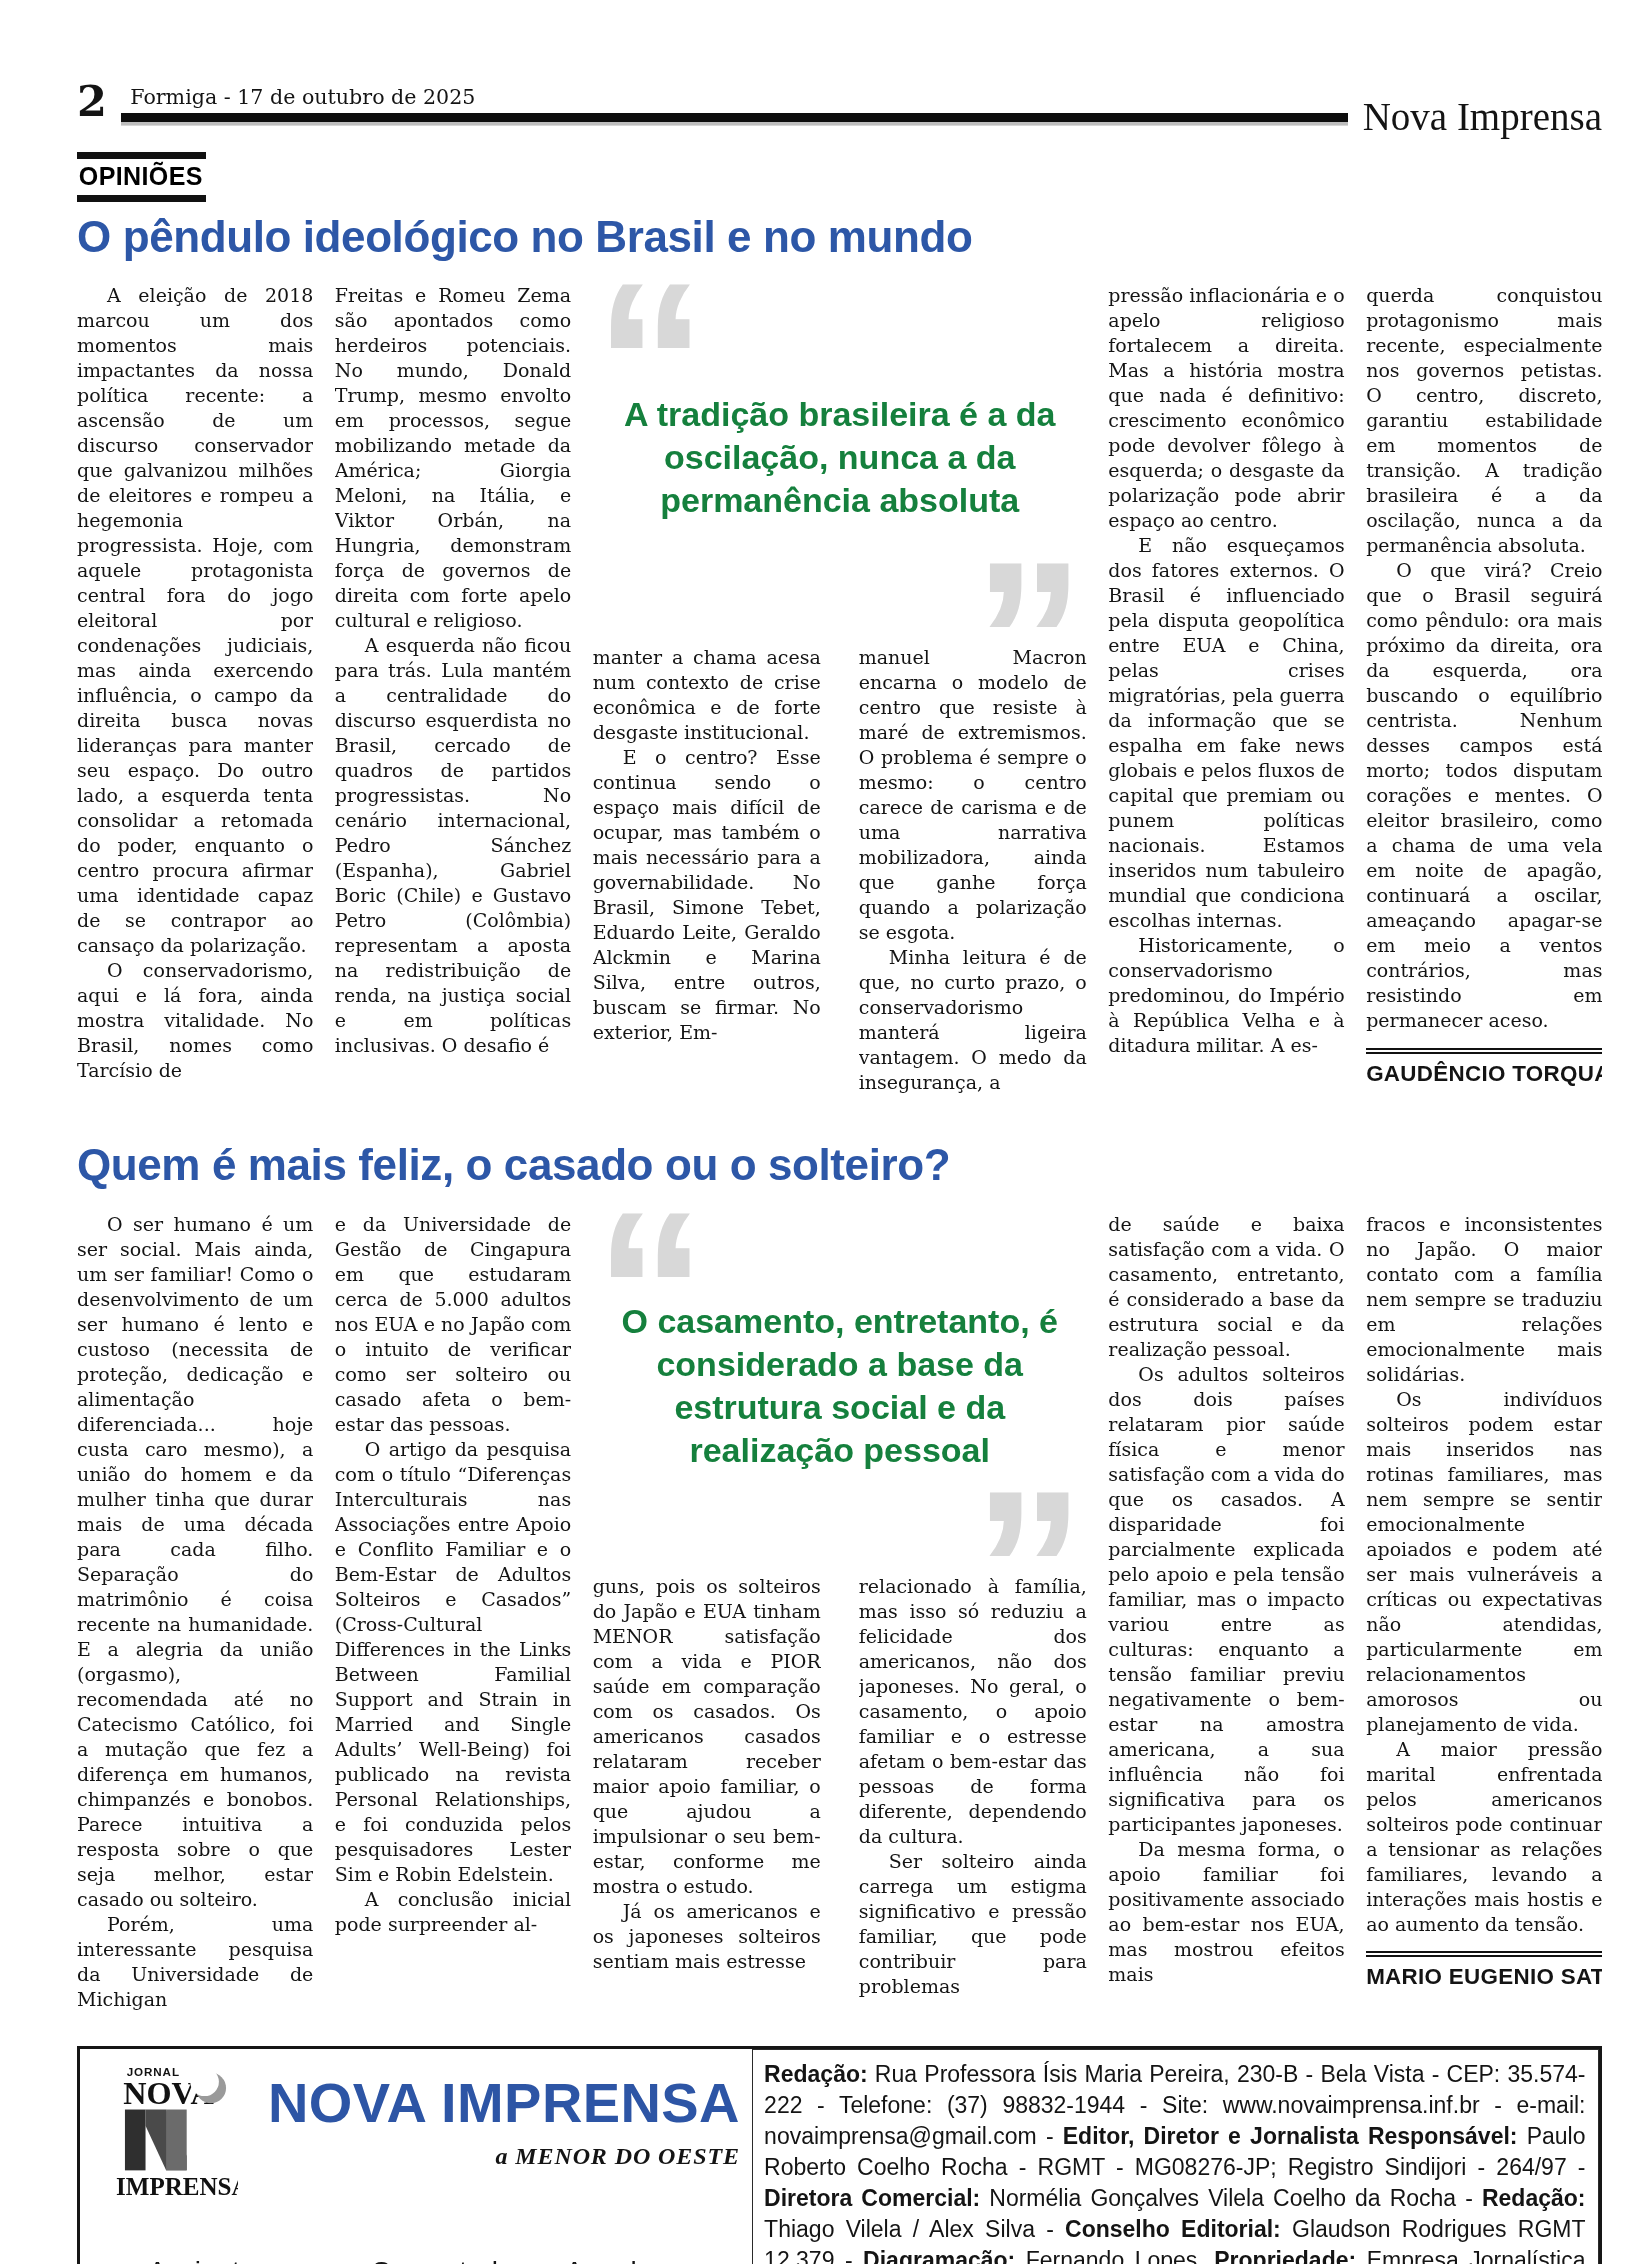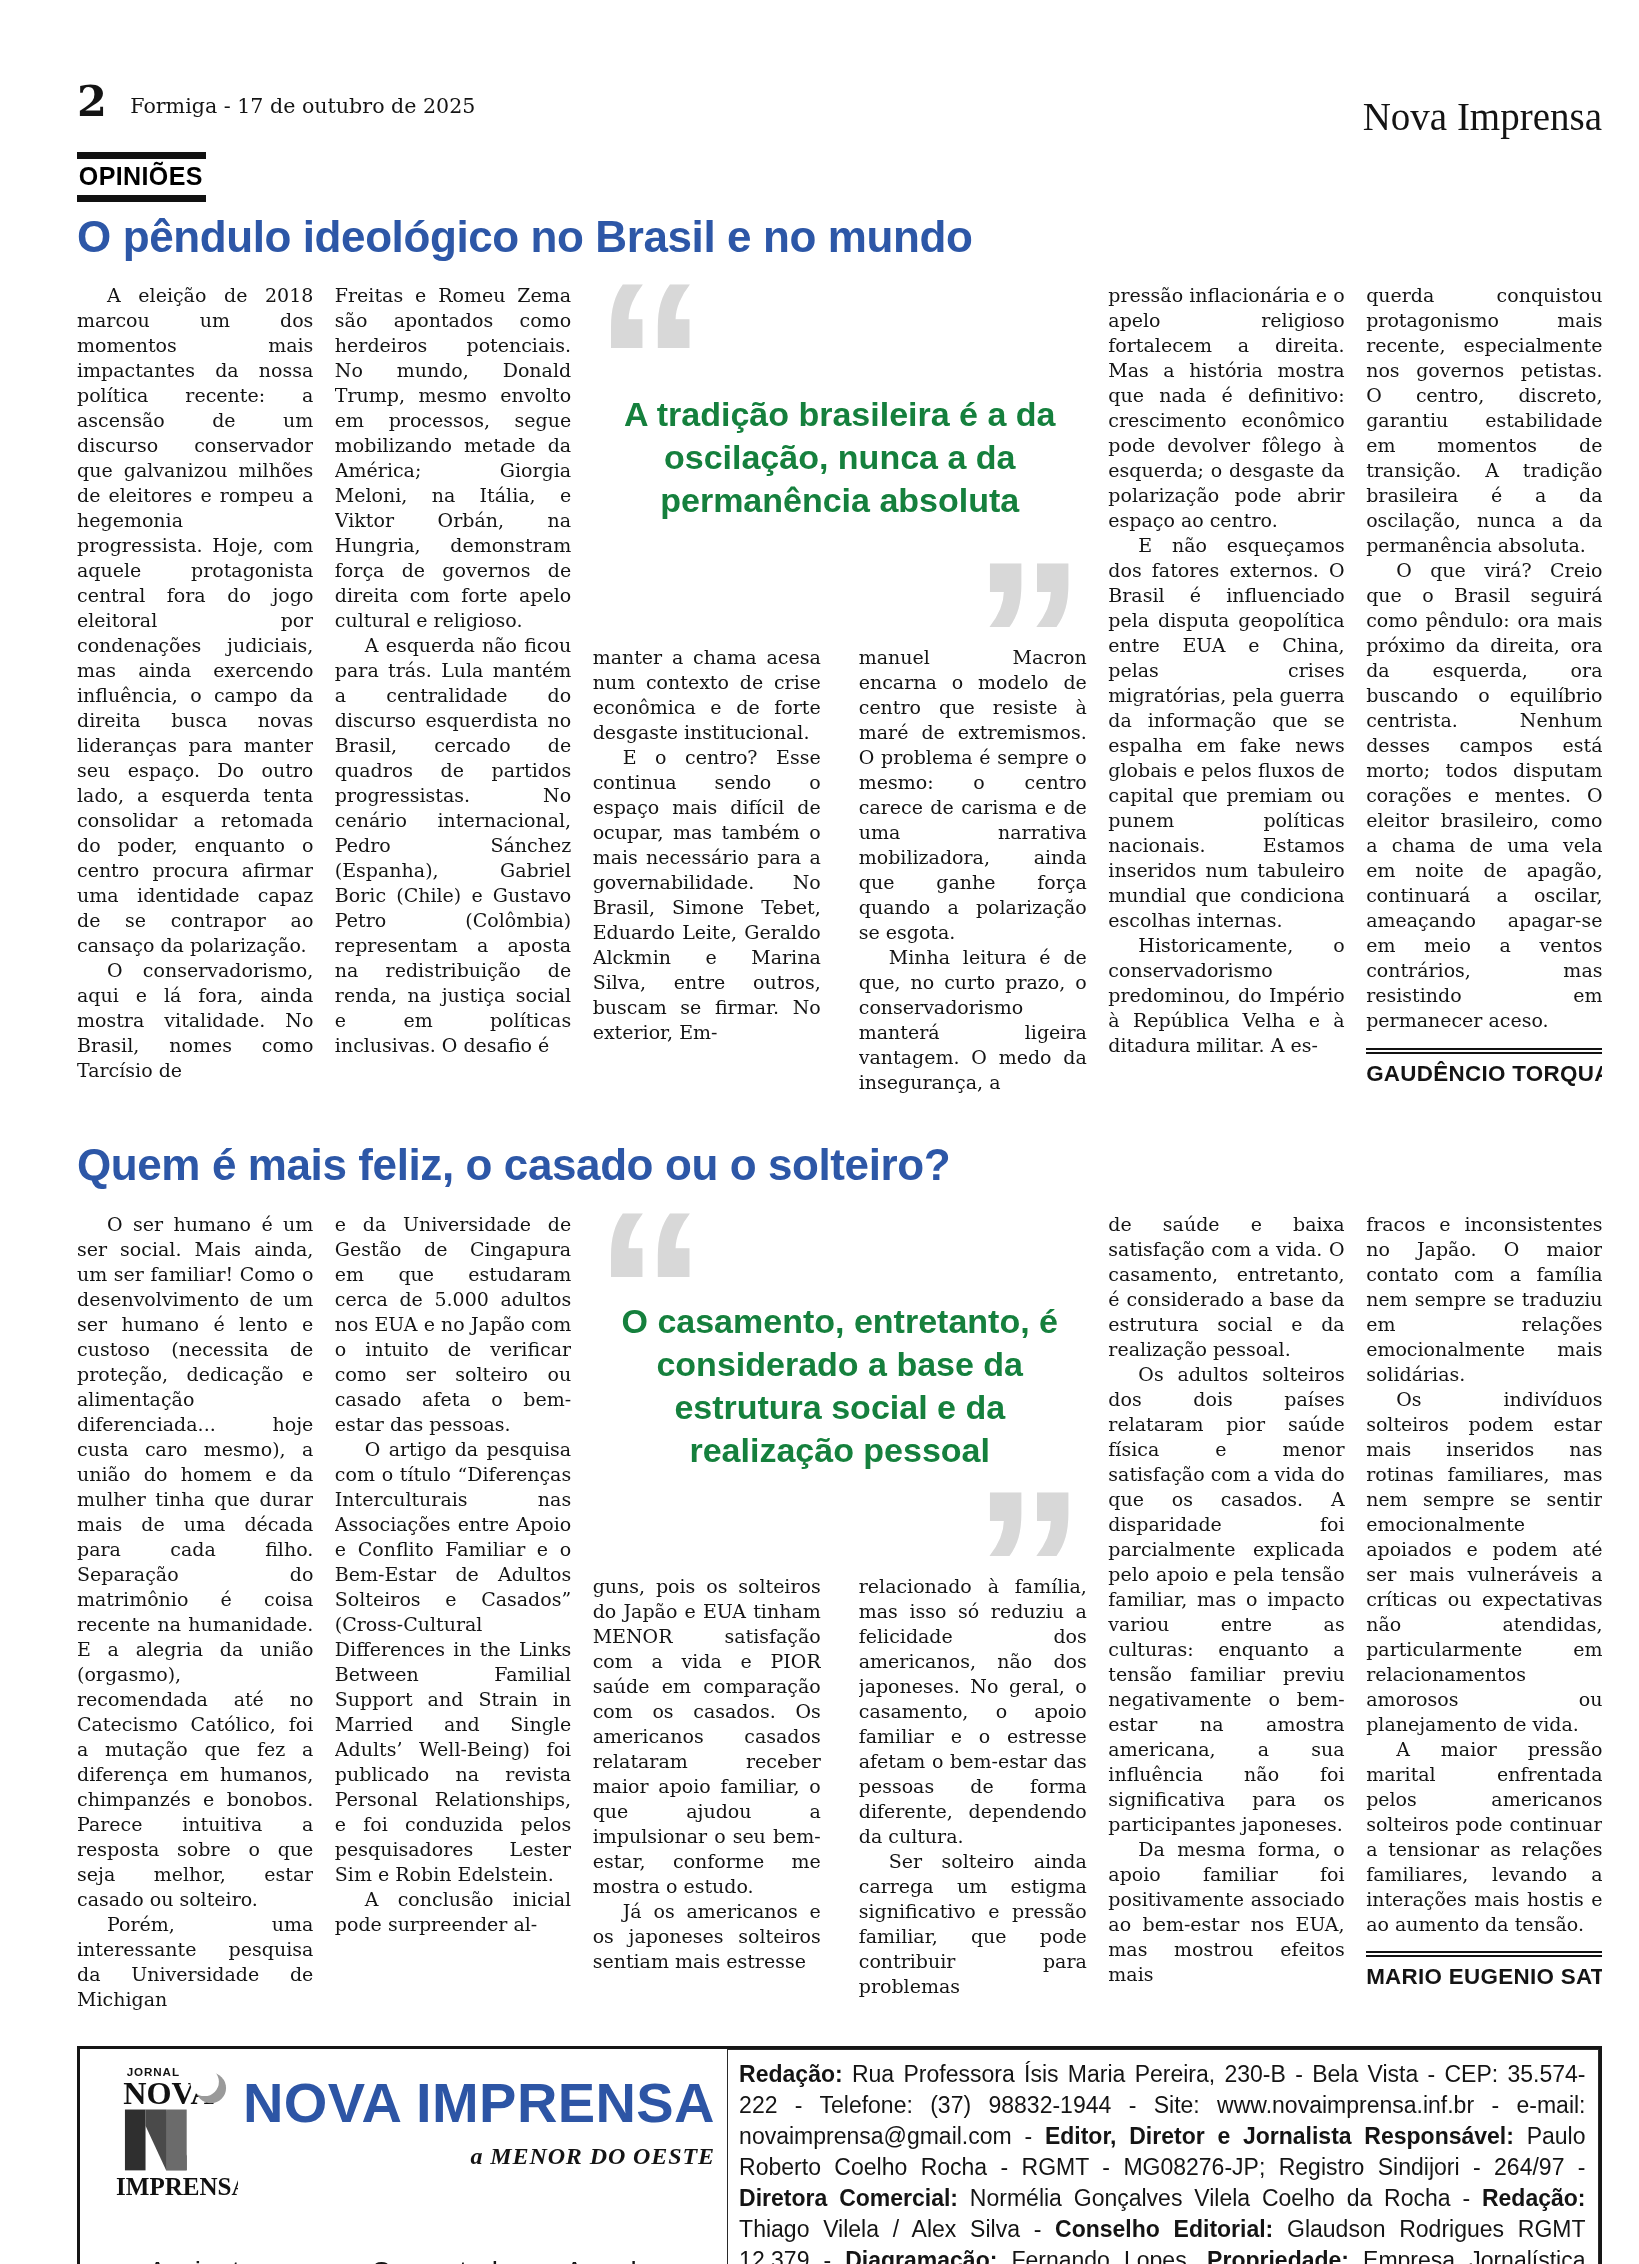"Formiga - 17 de outubro" .datecol { flex-direction: row -> column }
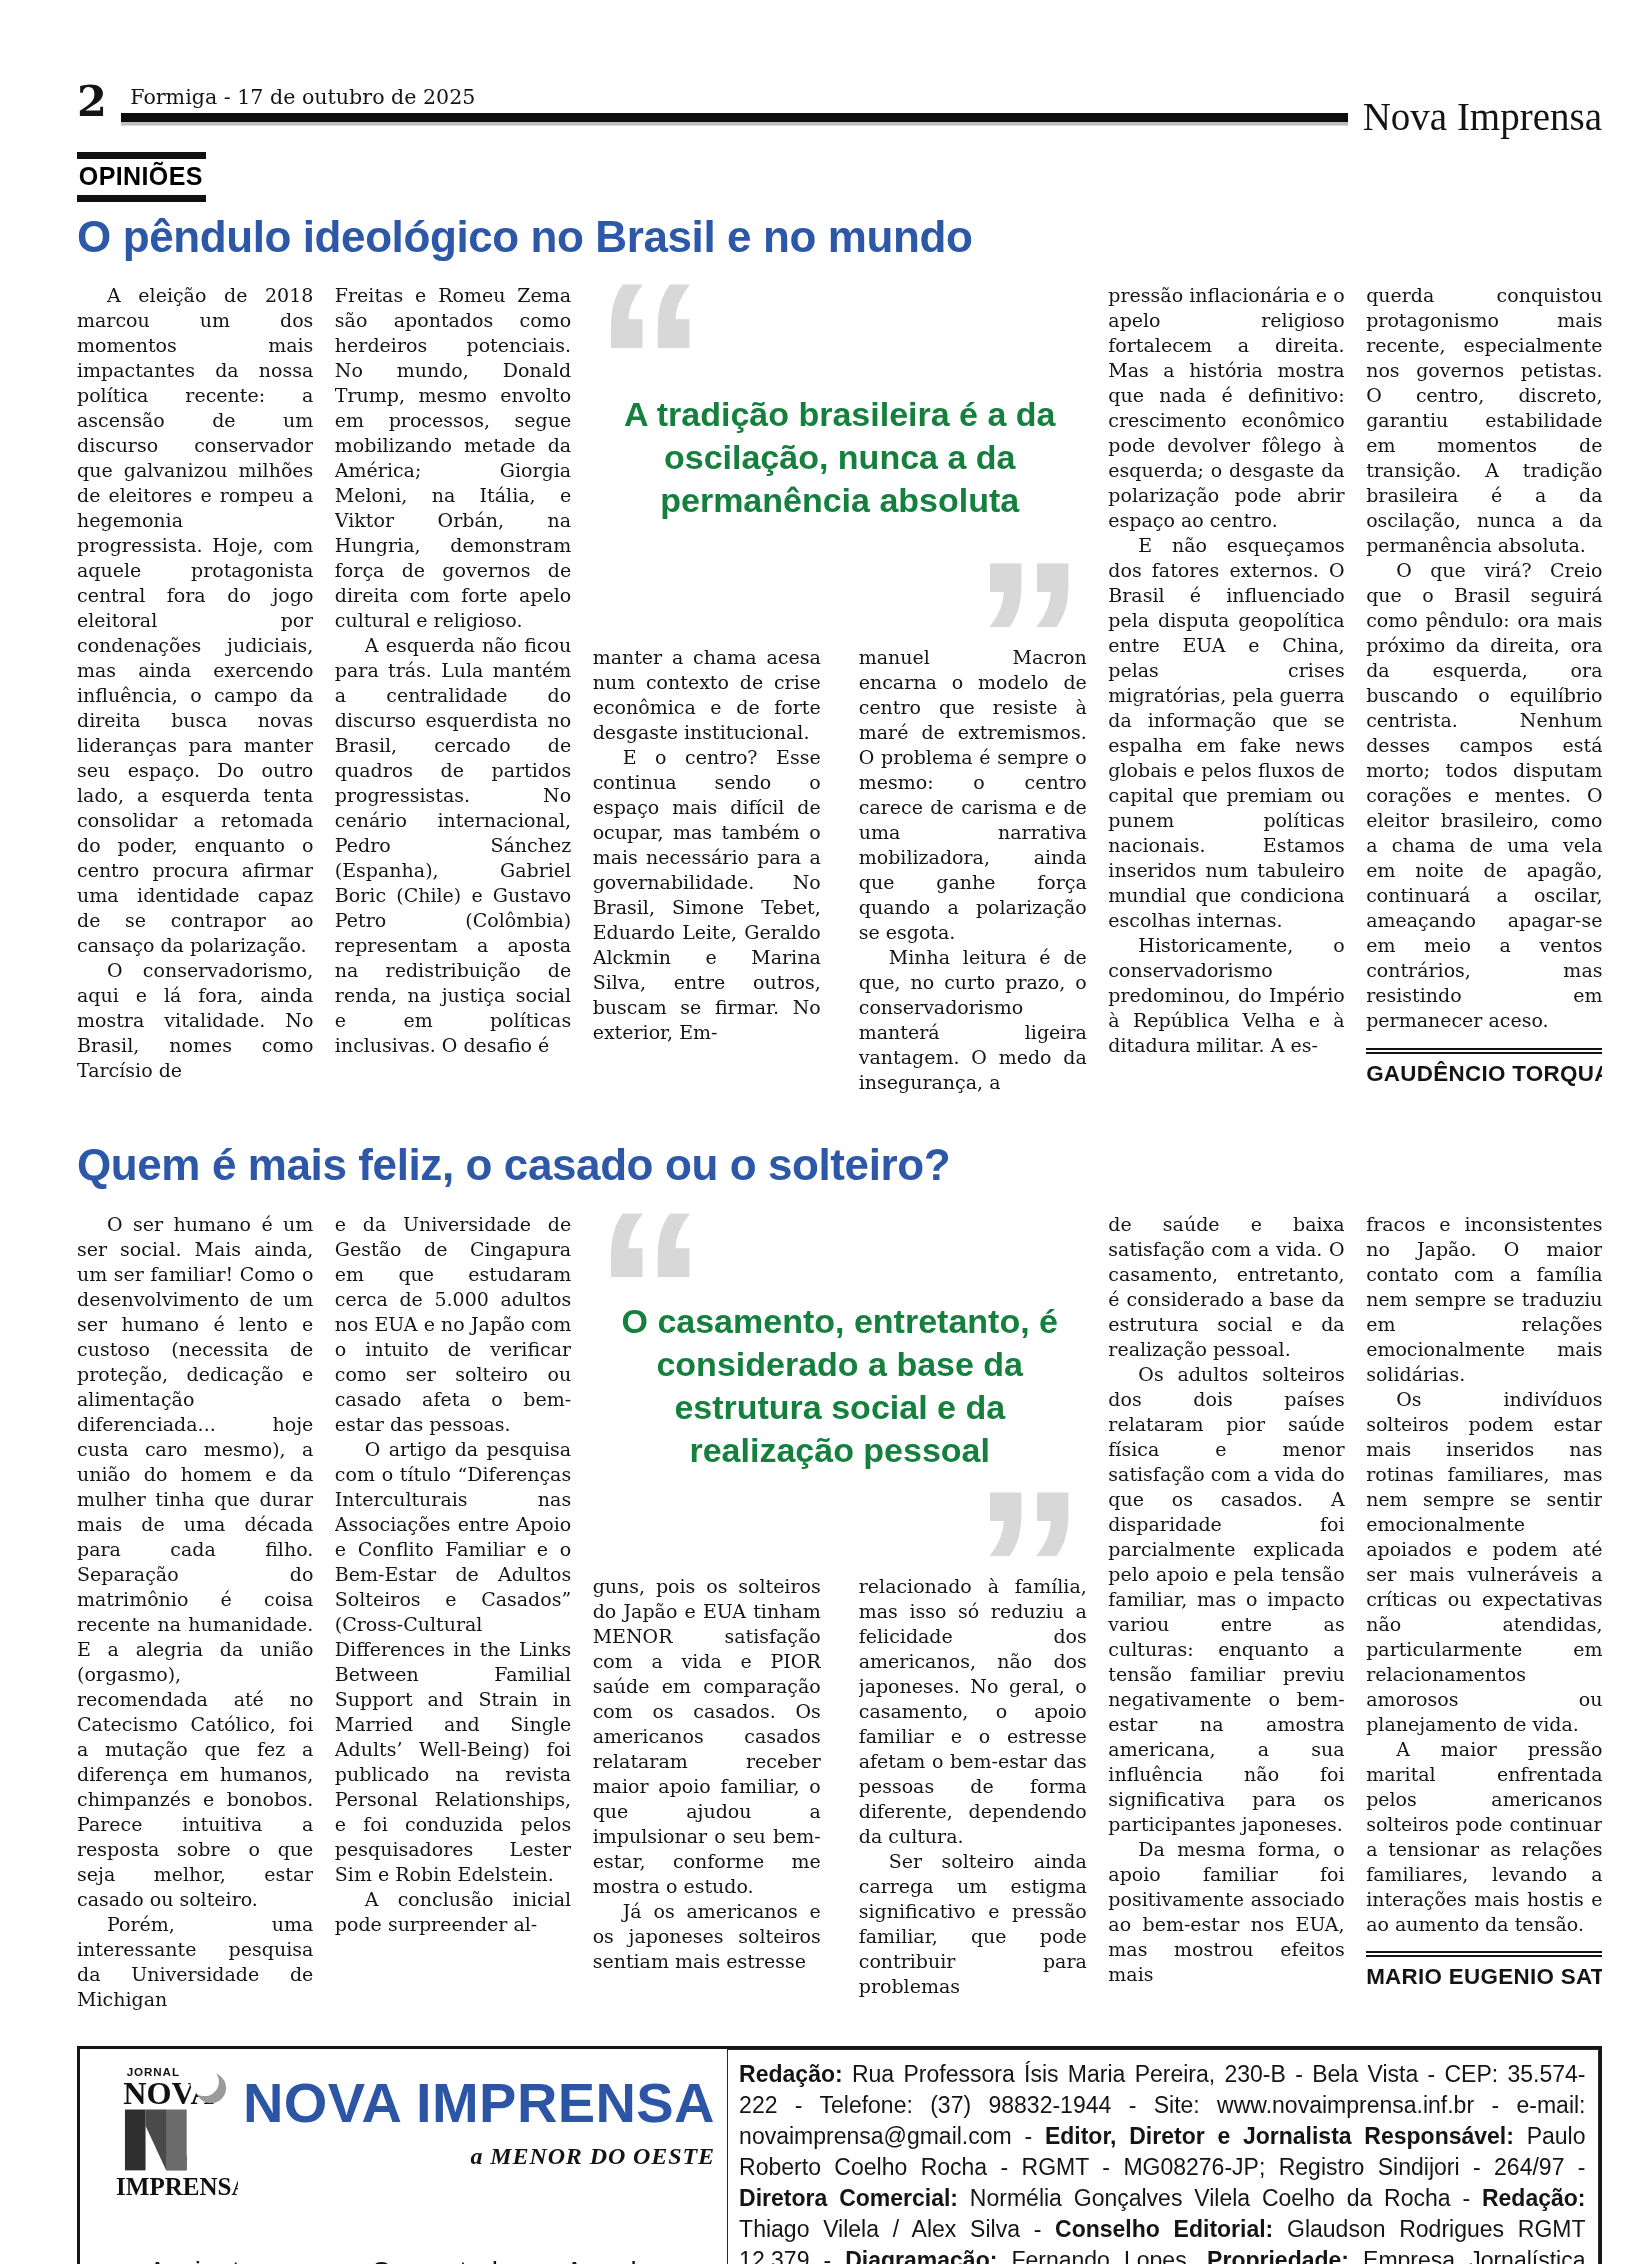"JORNAL" .logo-row { gap: 5px -> 30px }
